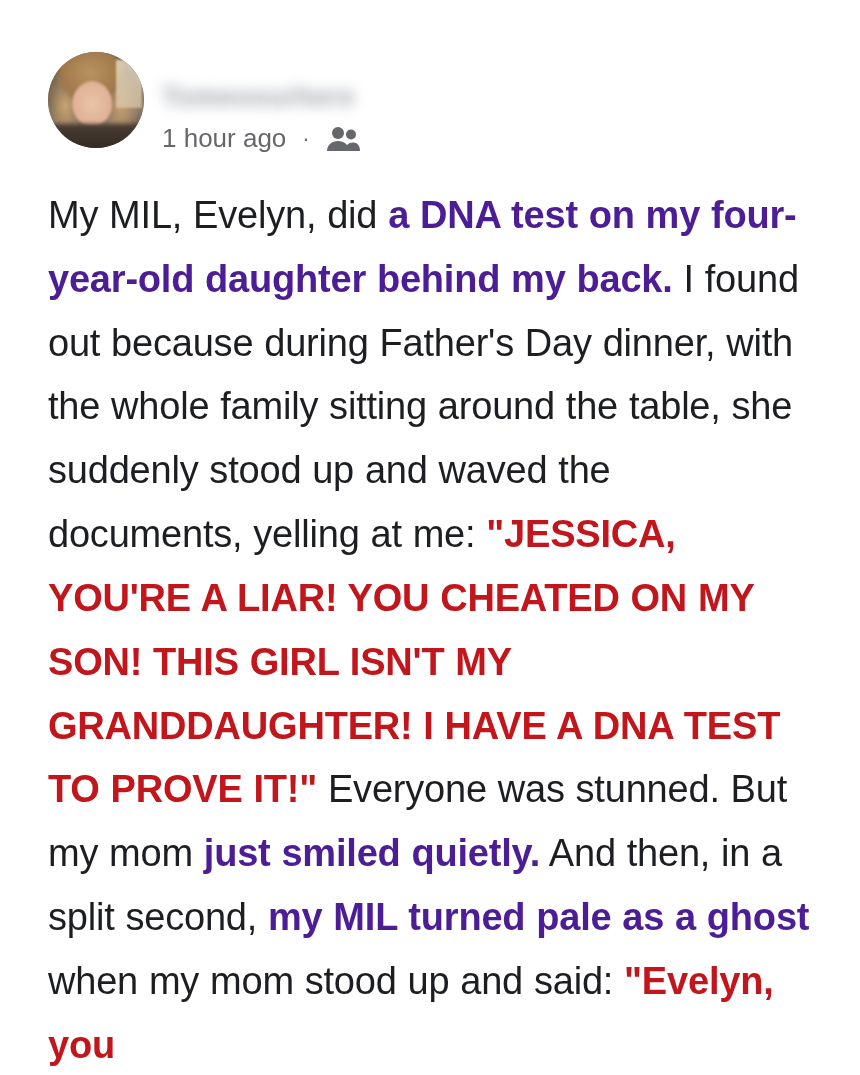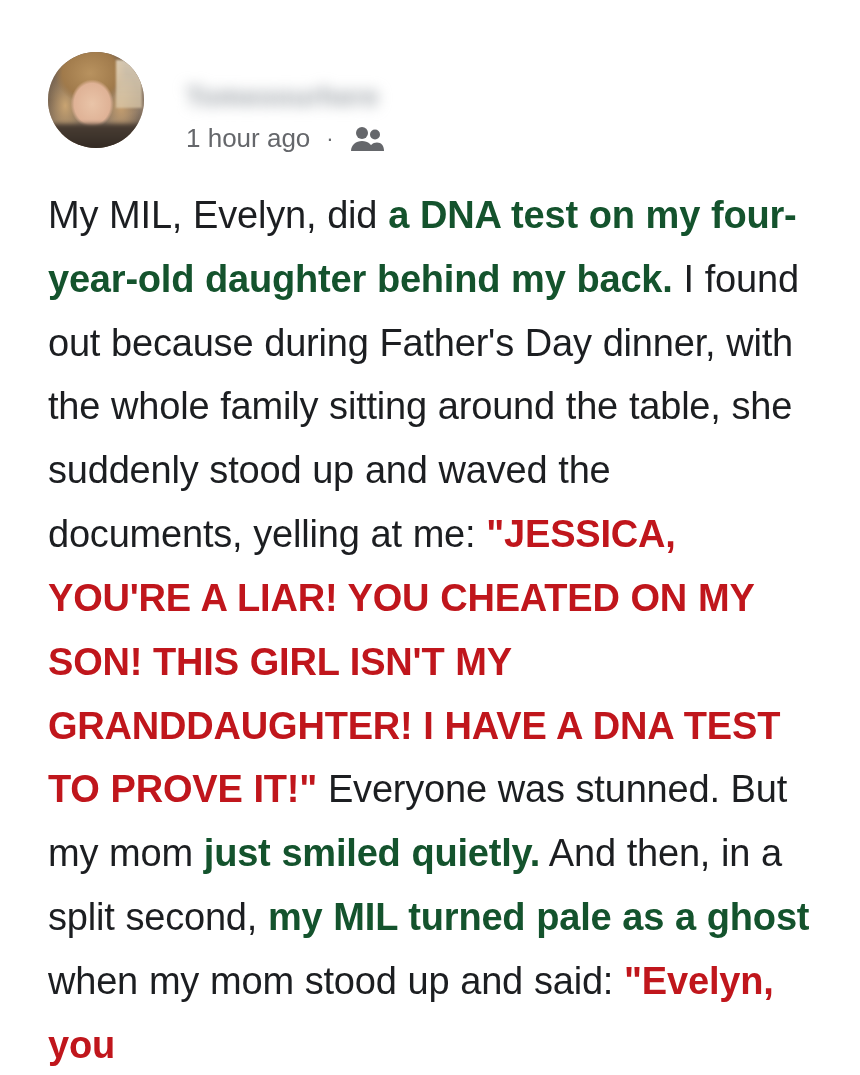"1 hour ago" .header-text { margin-left: 24px -> none }
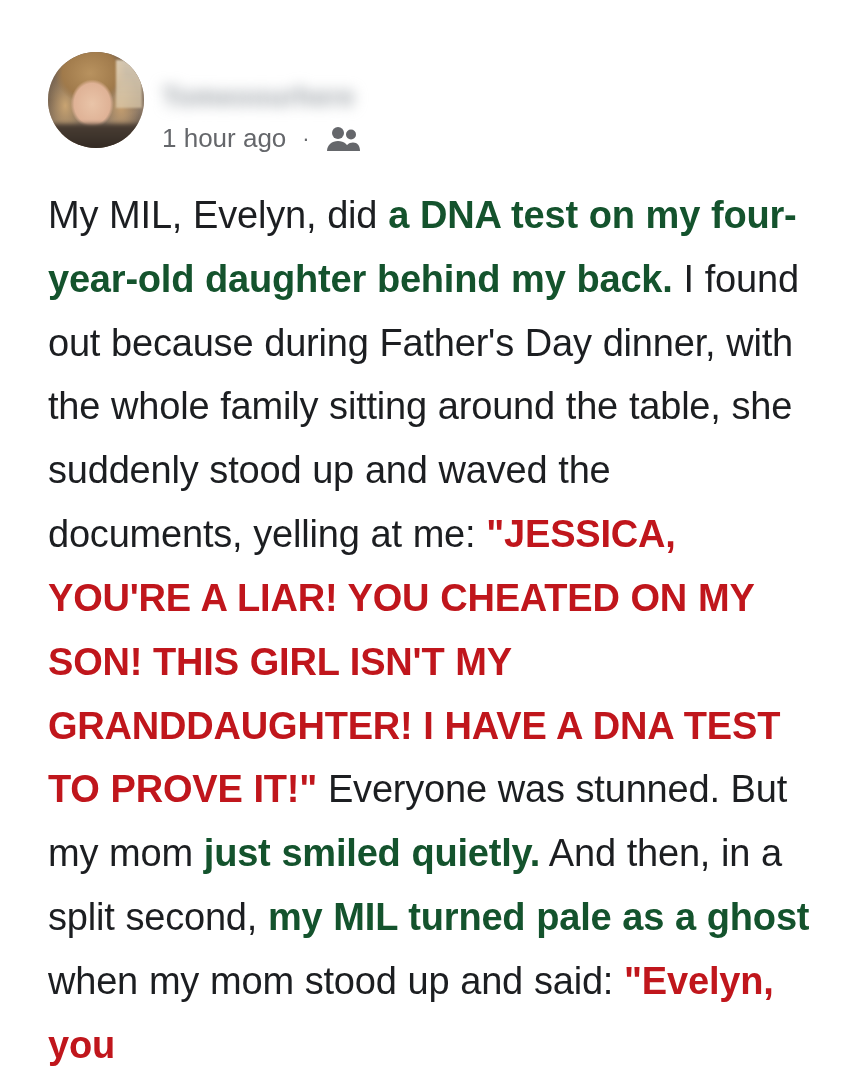"a DNA test on my" .post-body b { color: #14532d -> #4c1d95 }
